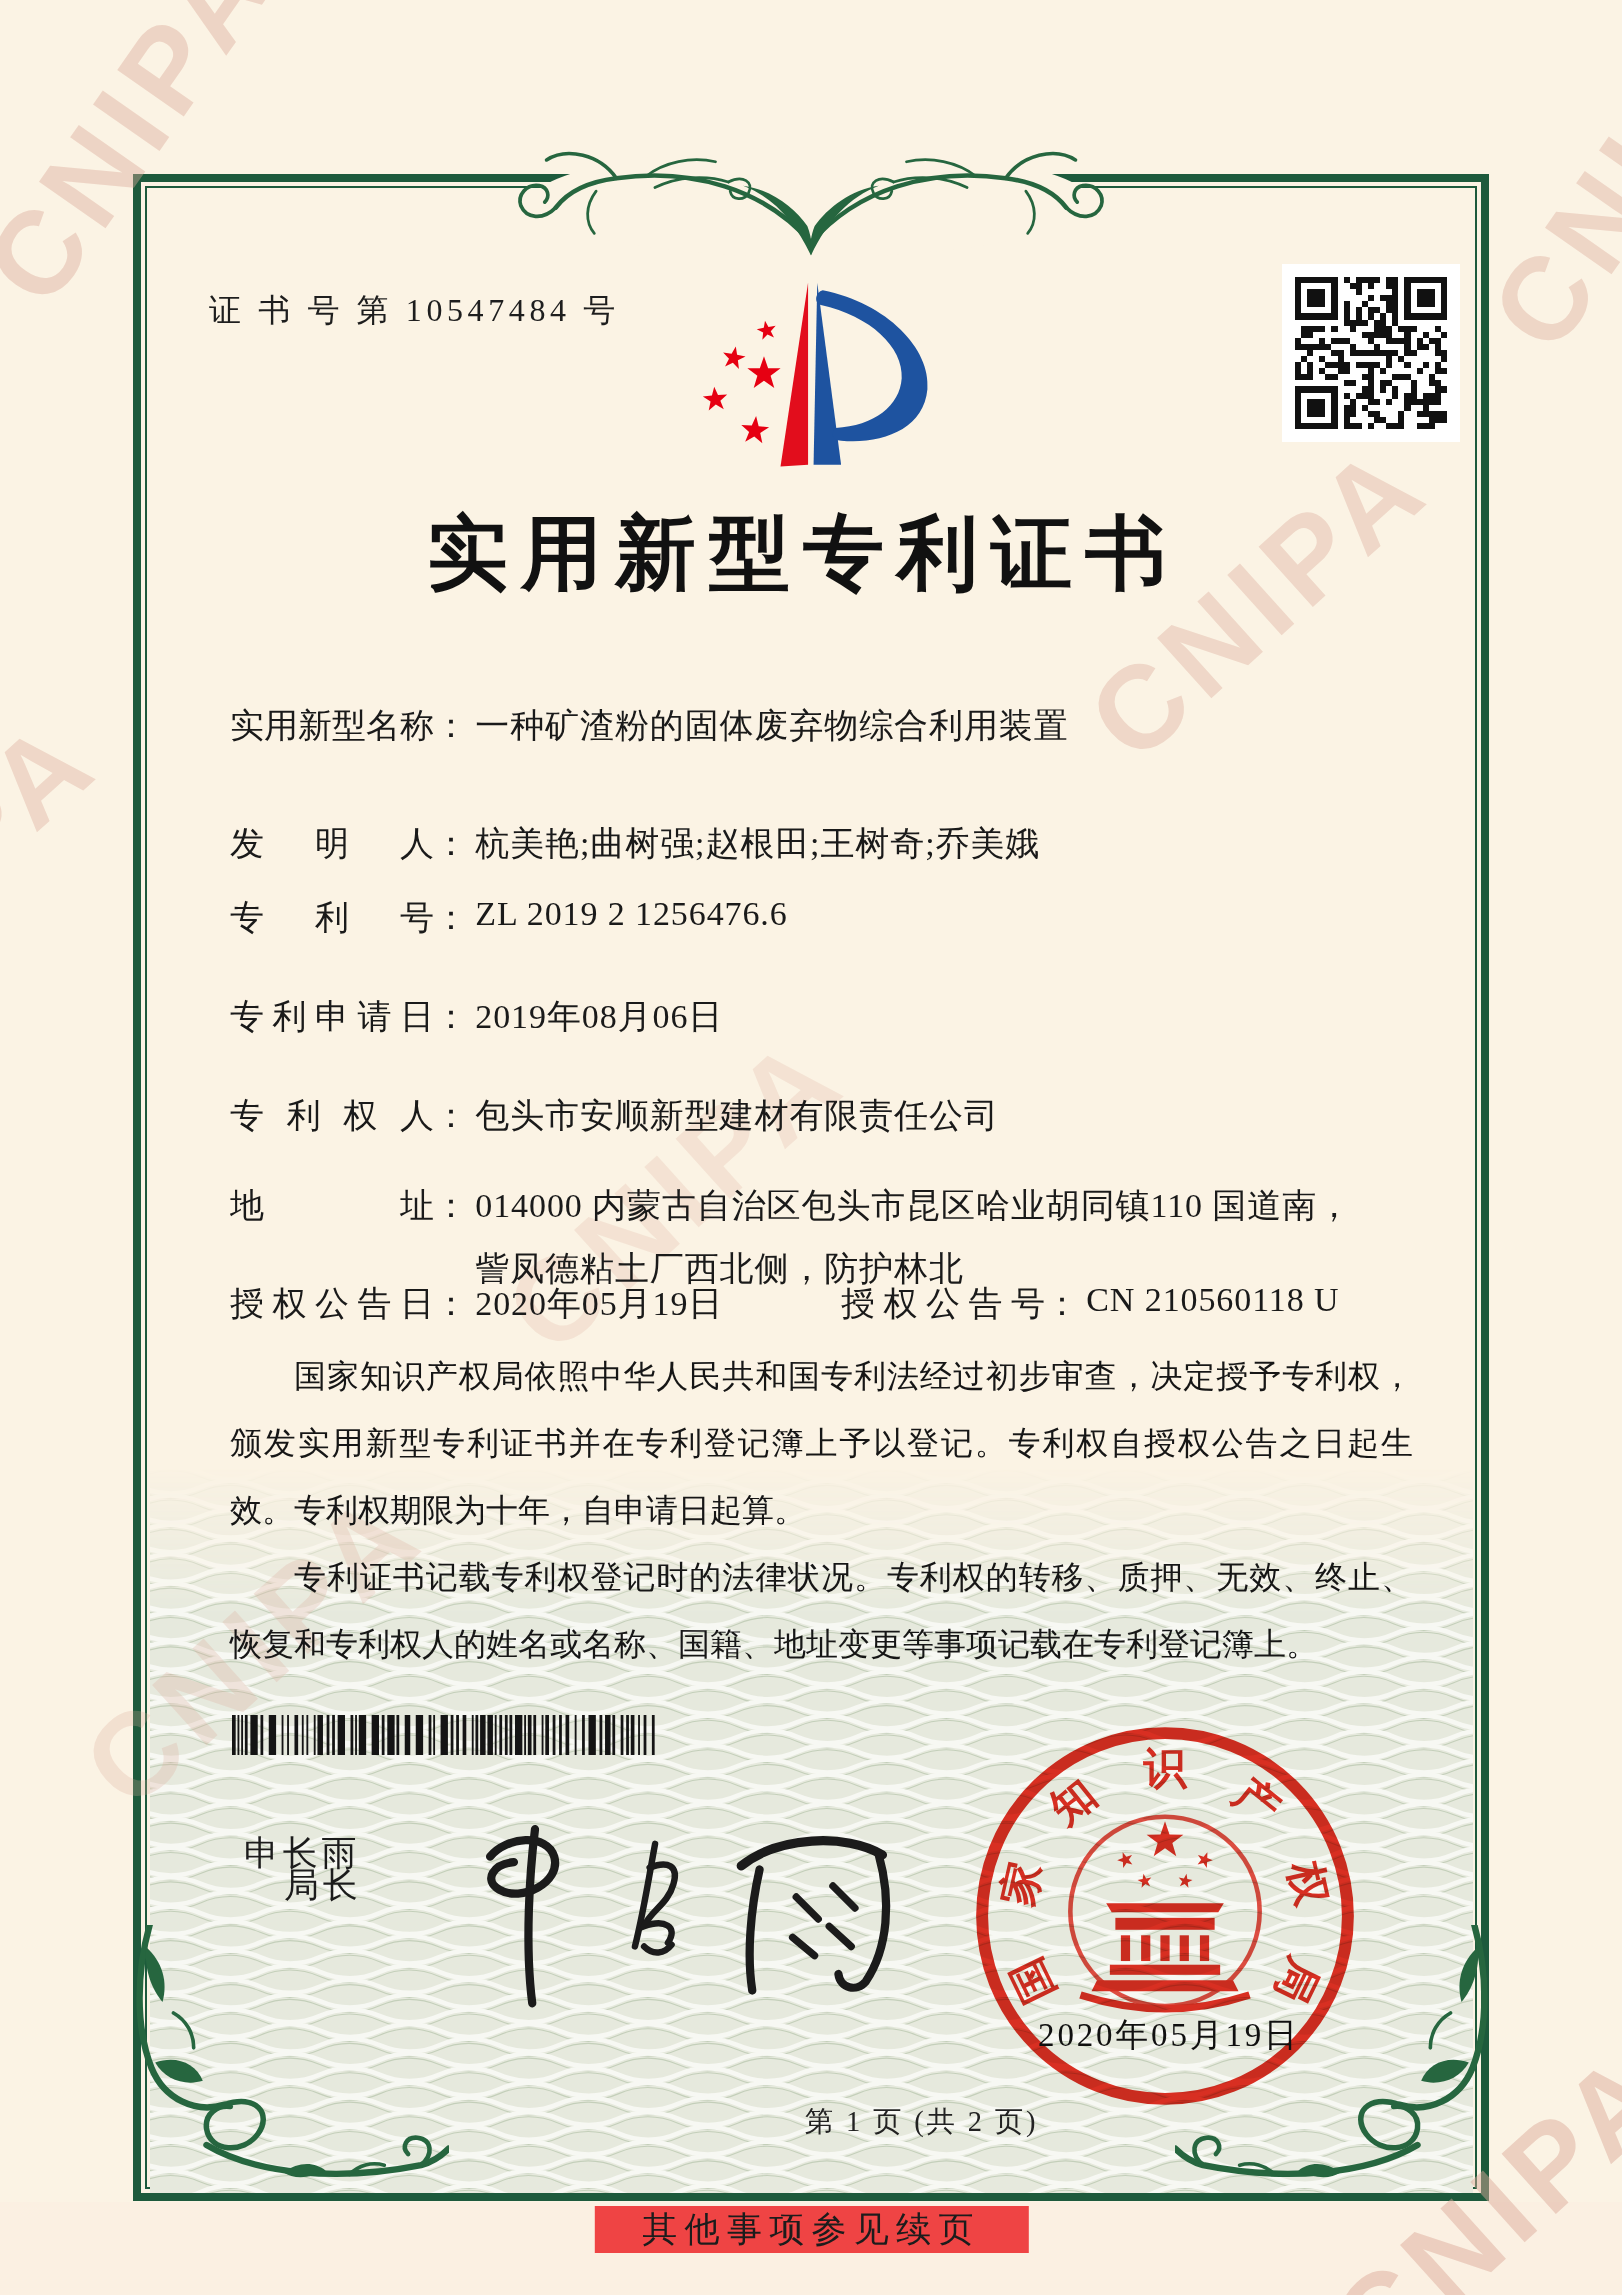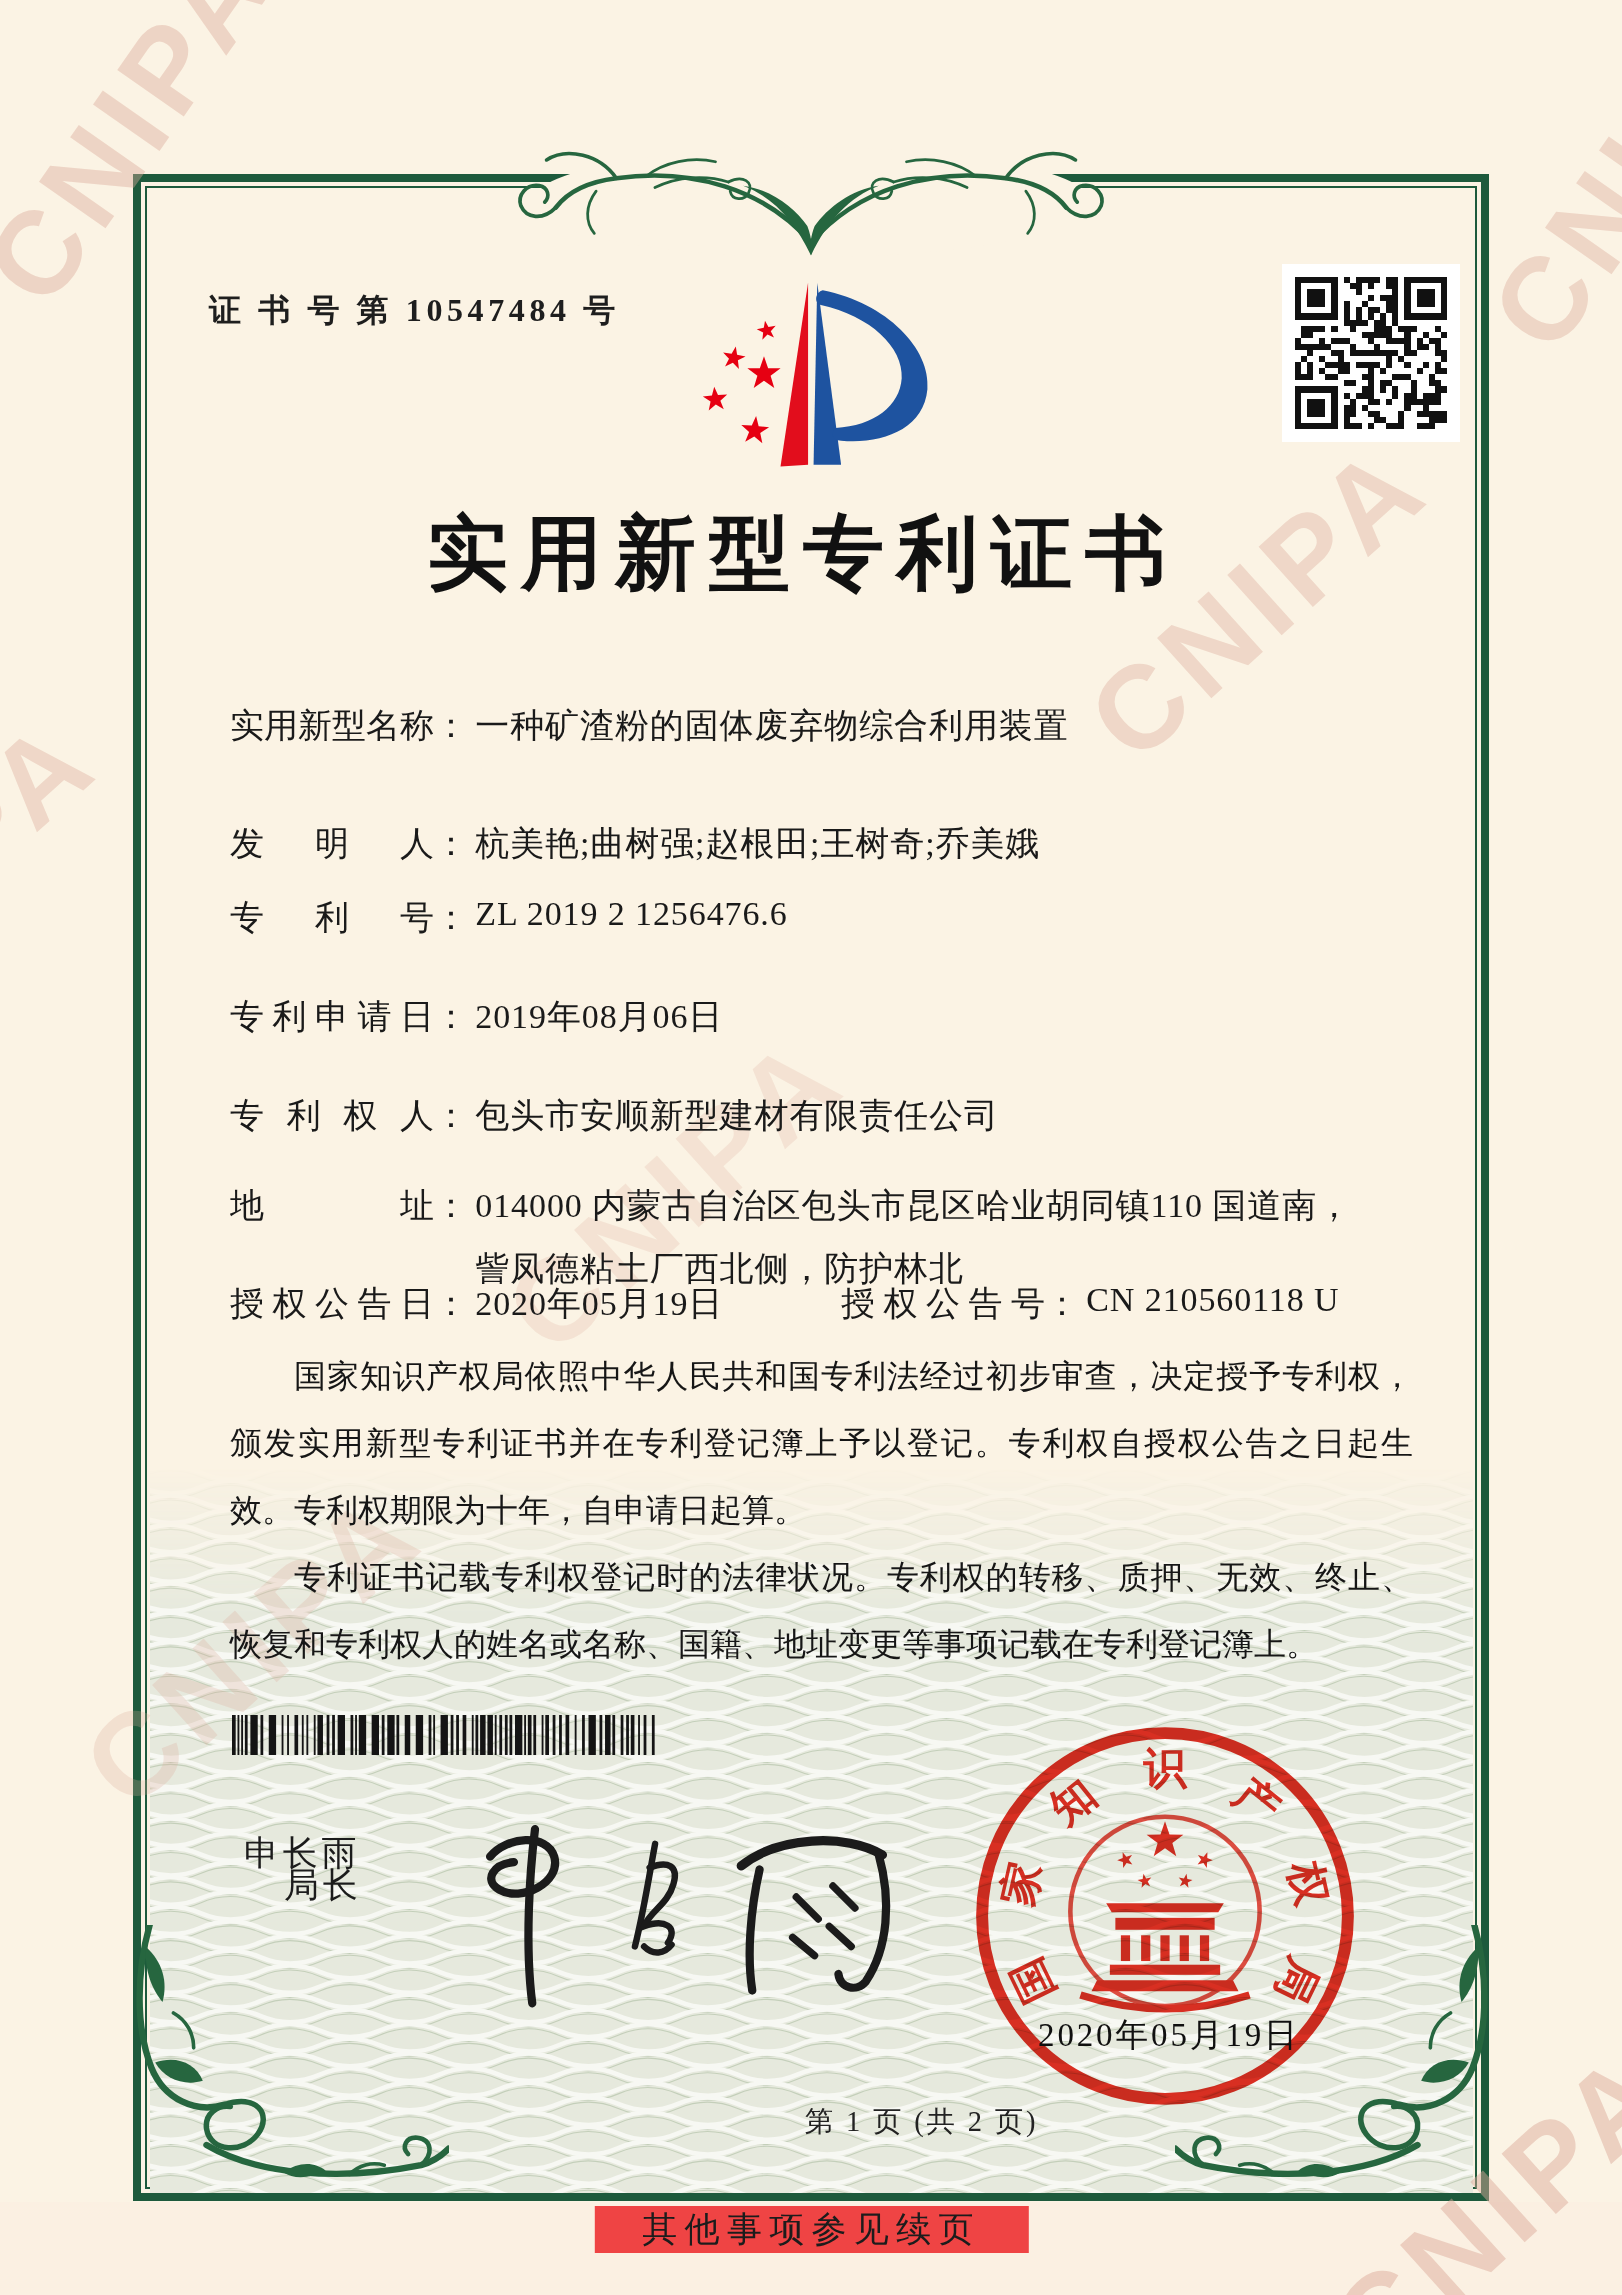"证 书 号 第 10547484" .cert-no { font-weight: bold -> none }
